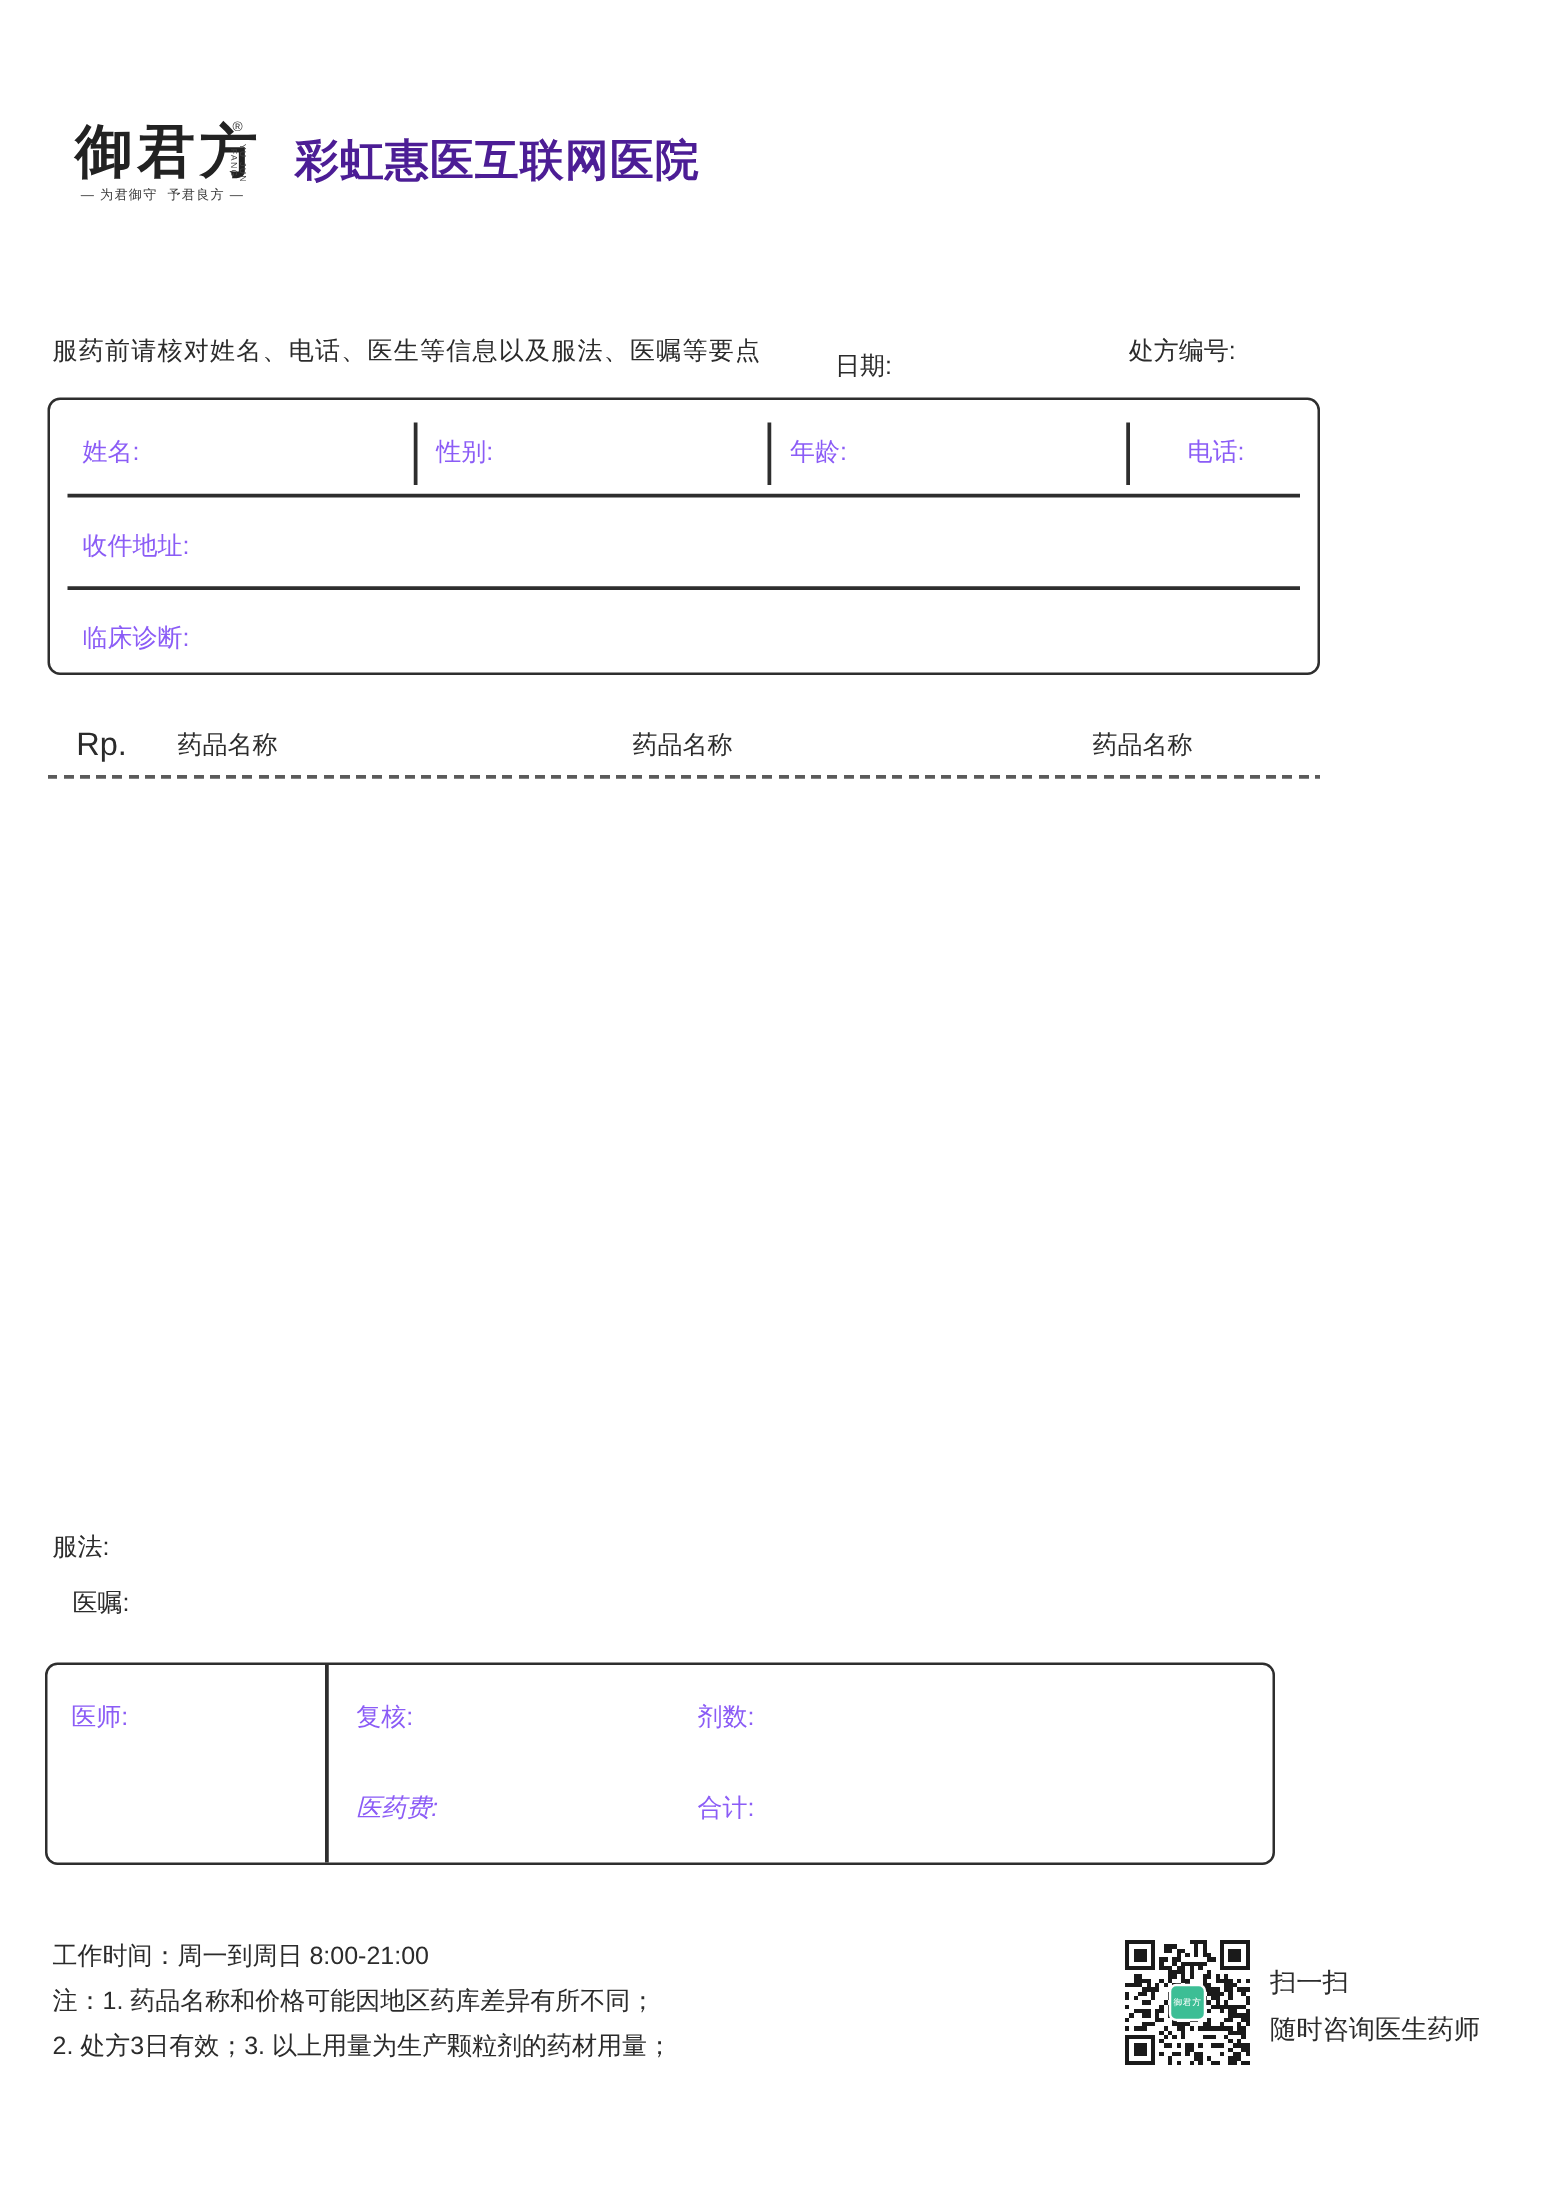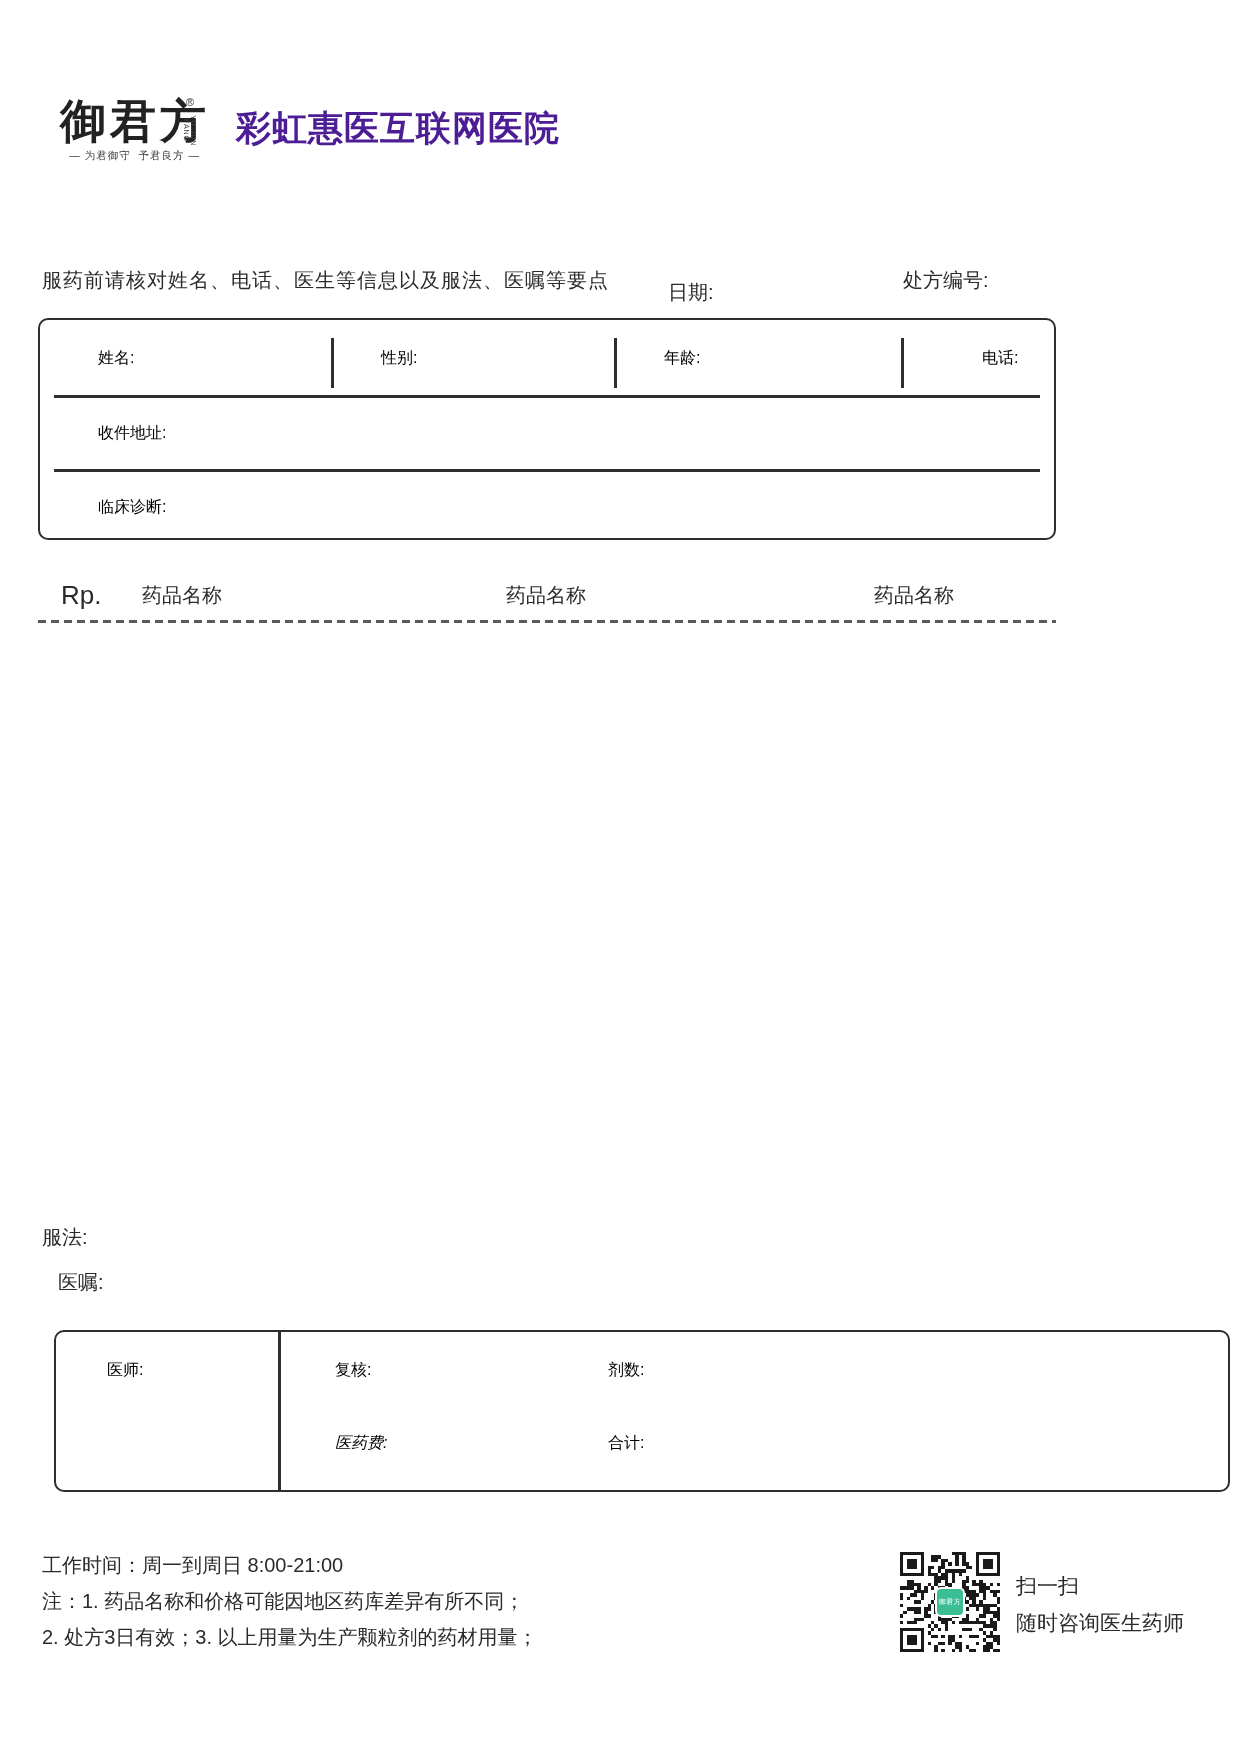"— 为君御守 予君良方 —" .tagline { text-align: right -> center }
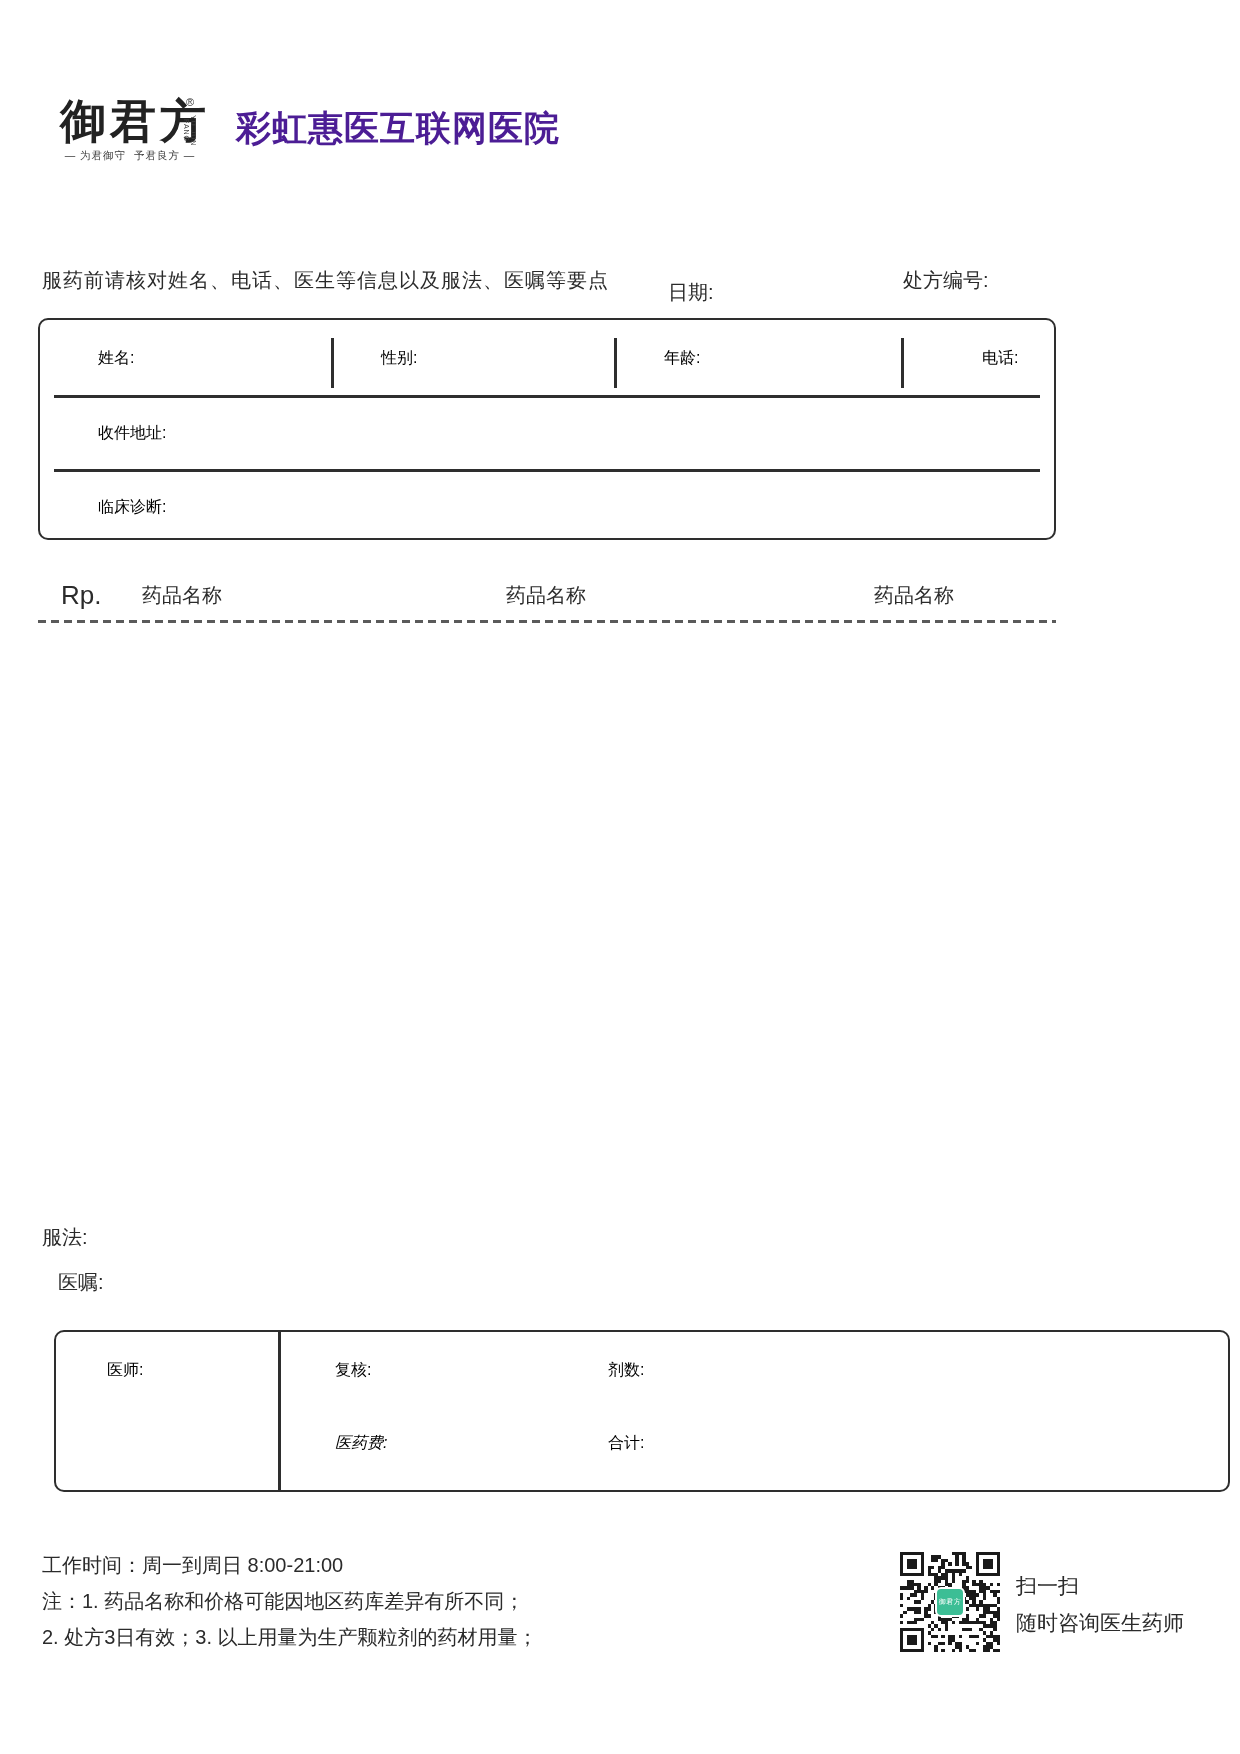"姓名:" .field-label { color: #000000 -> #8b5cf6; font-size: 16px -> 20px; margin-left: 32px -> none }
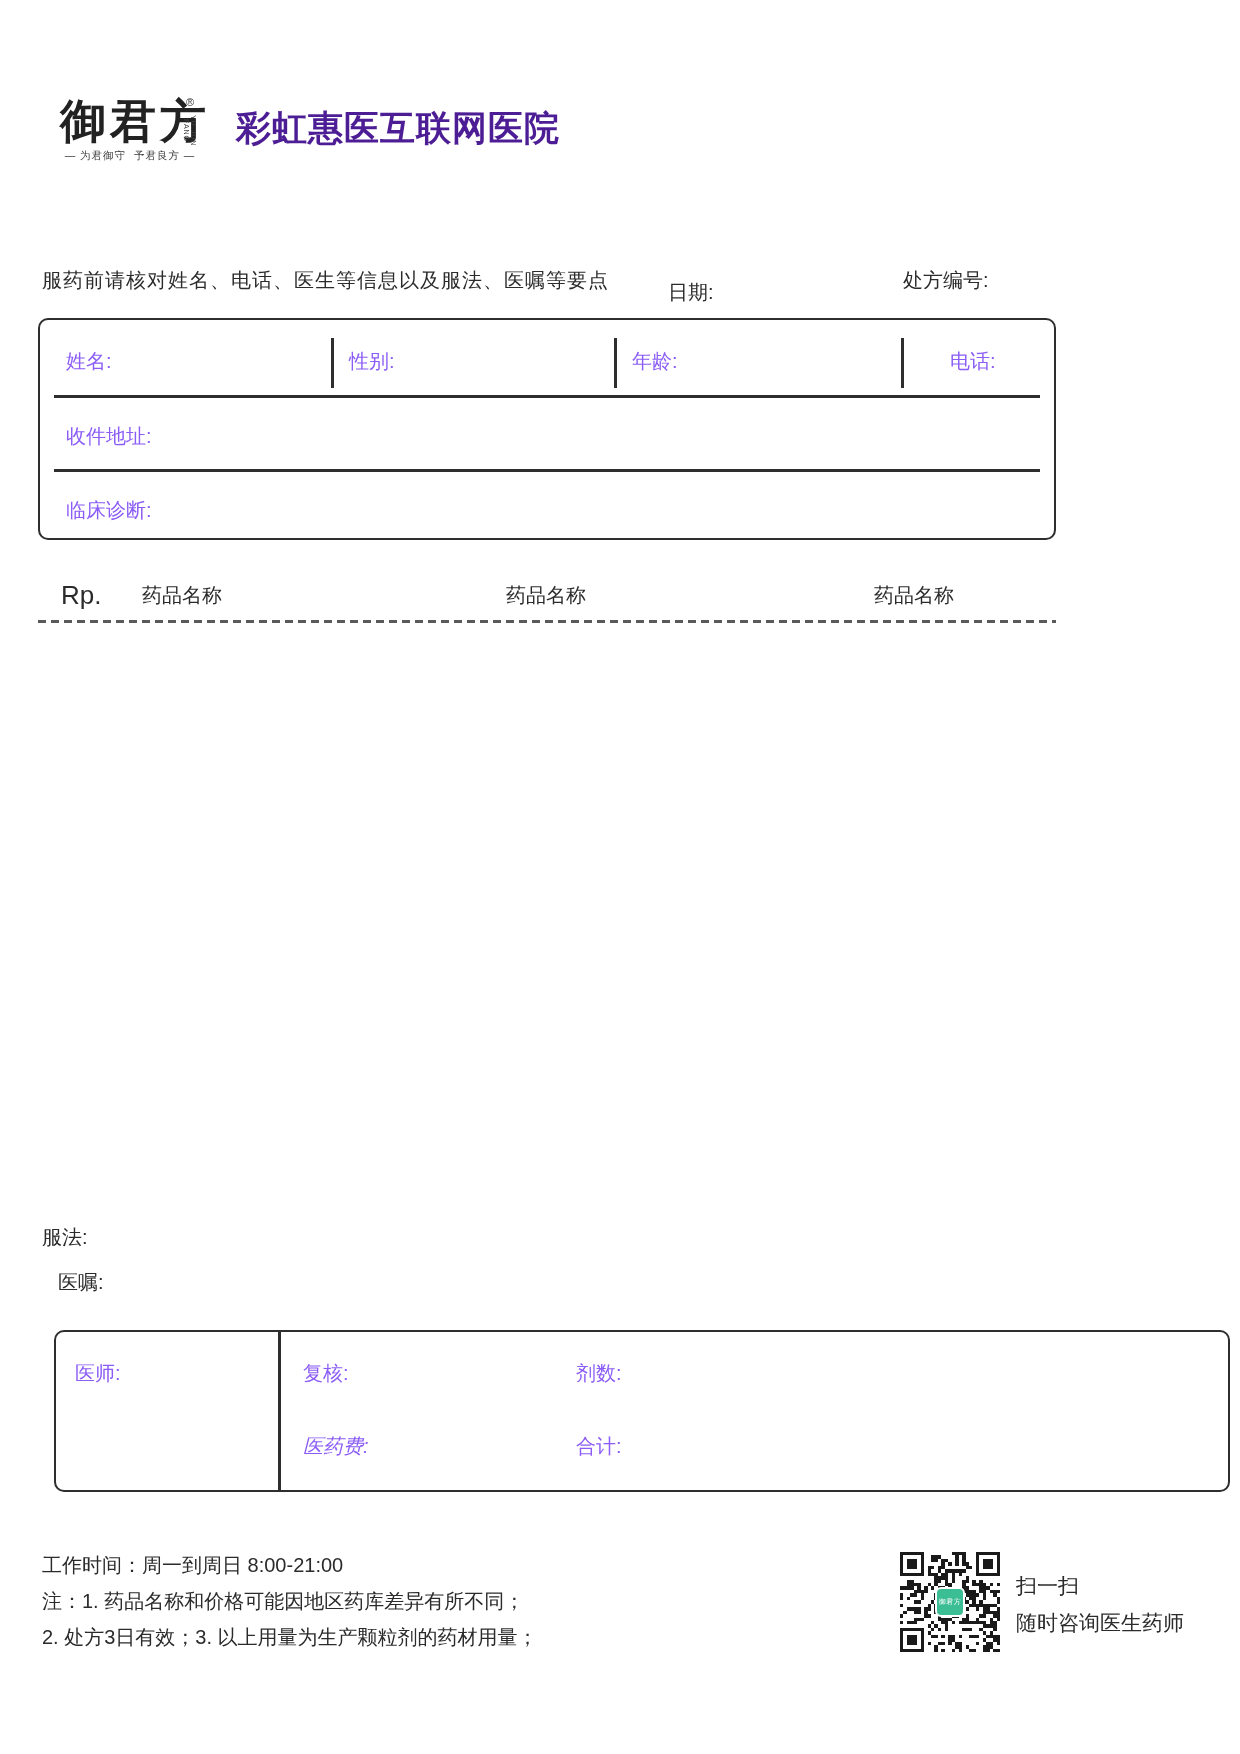"医师:" .signoff-box { left: 54px -> 36px; width: 1176px -> 984px }
